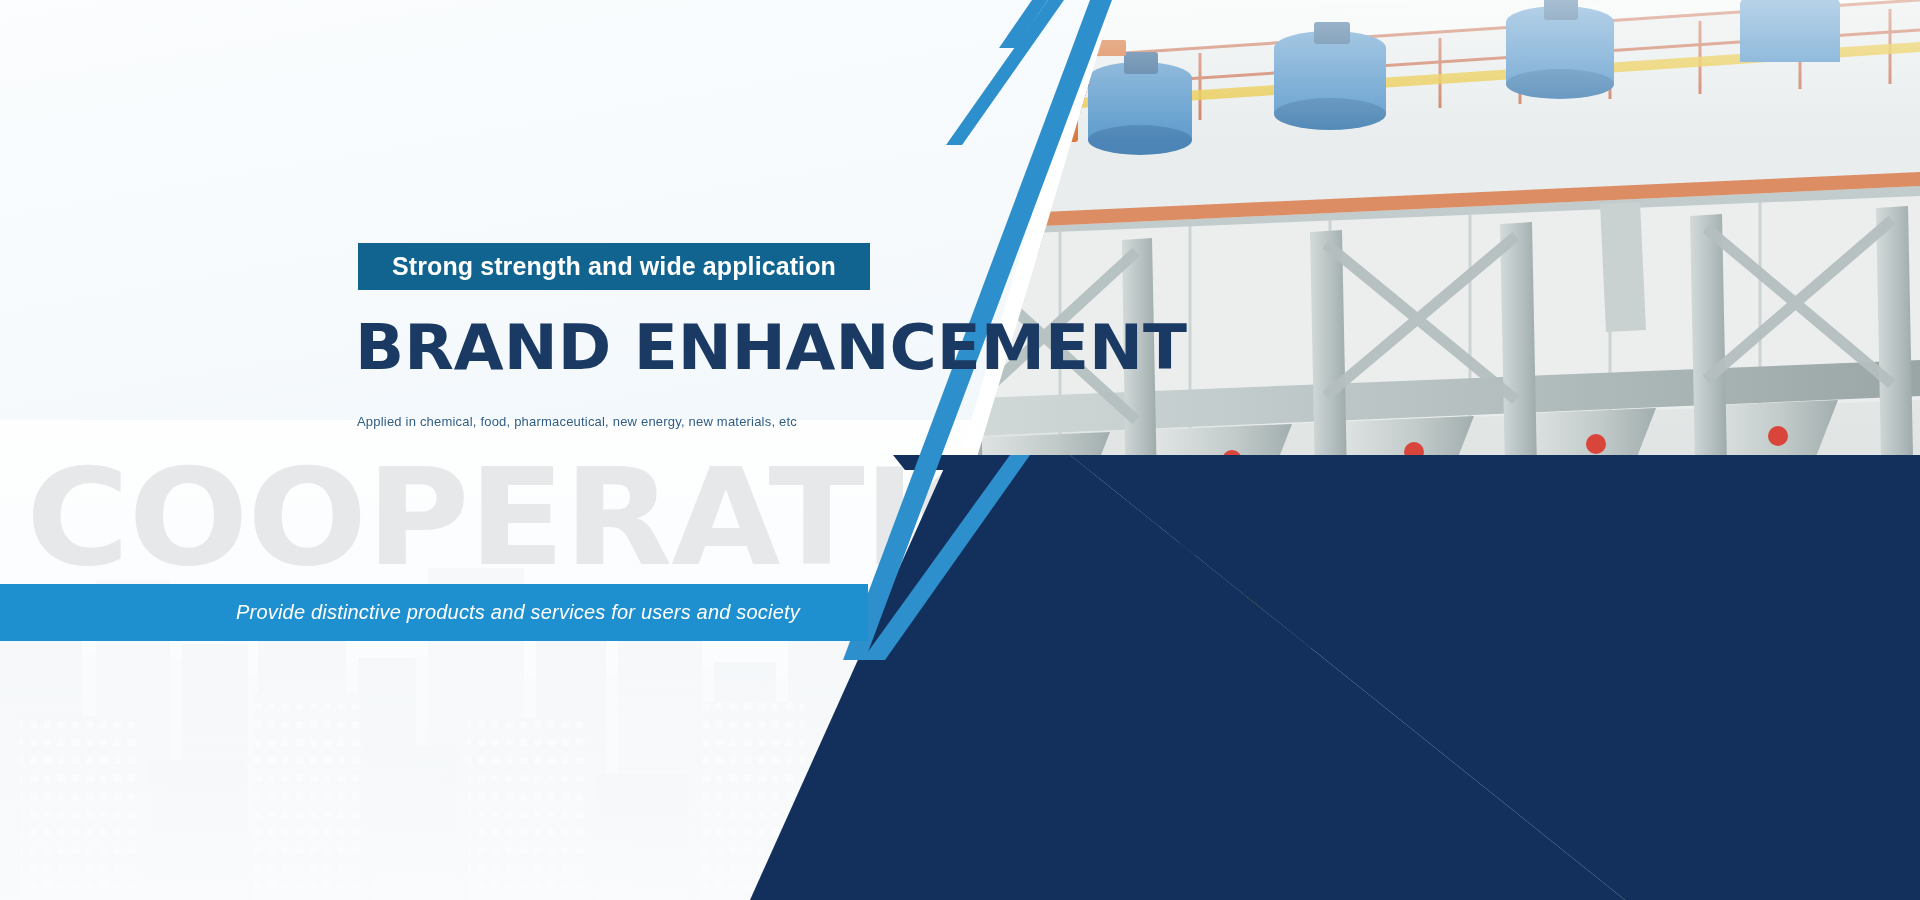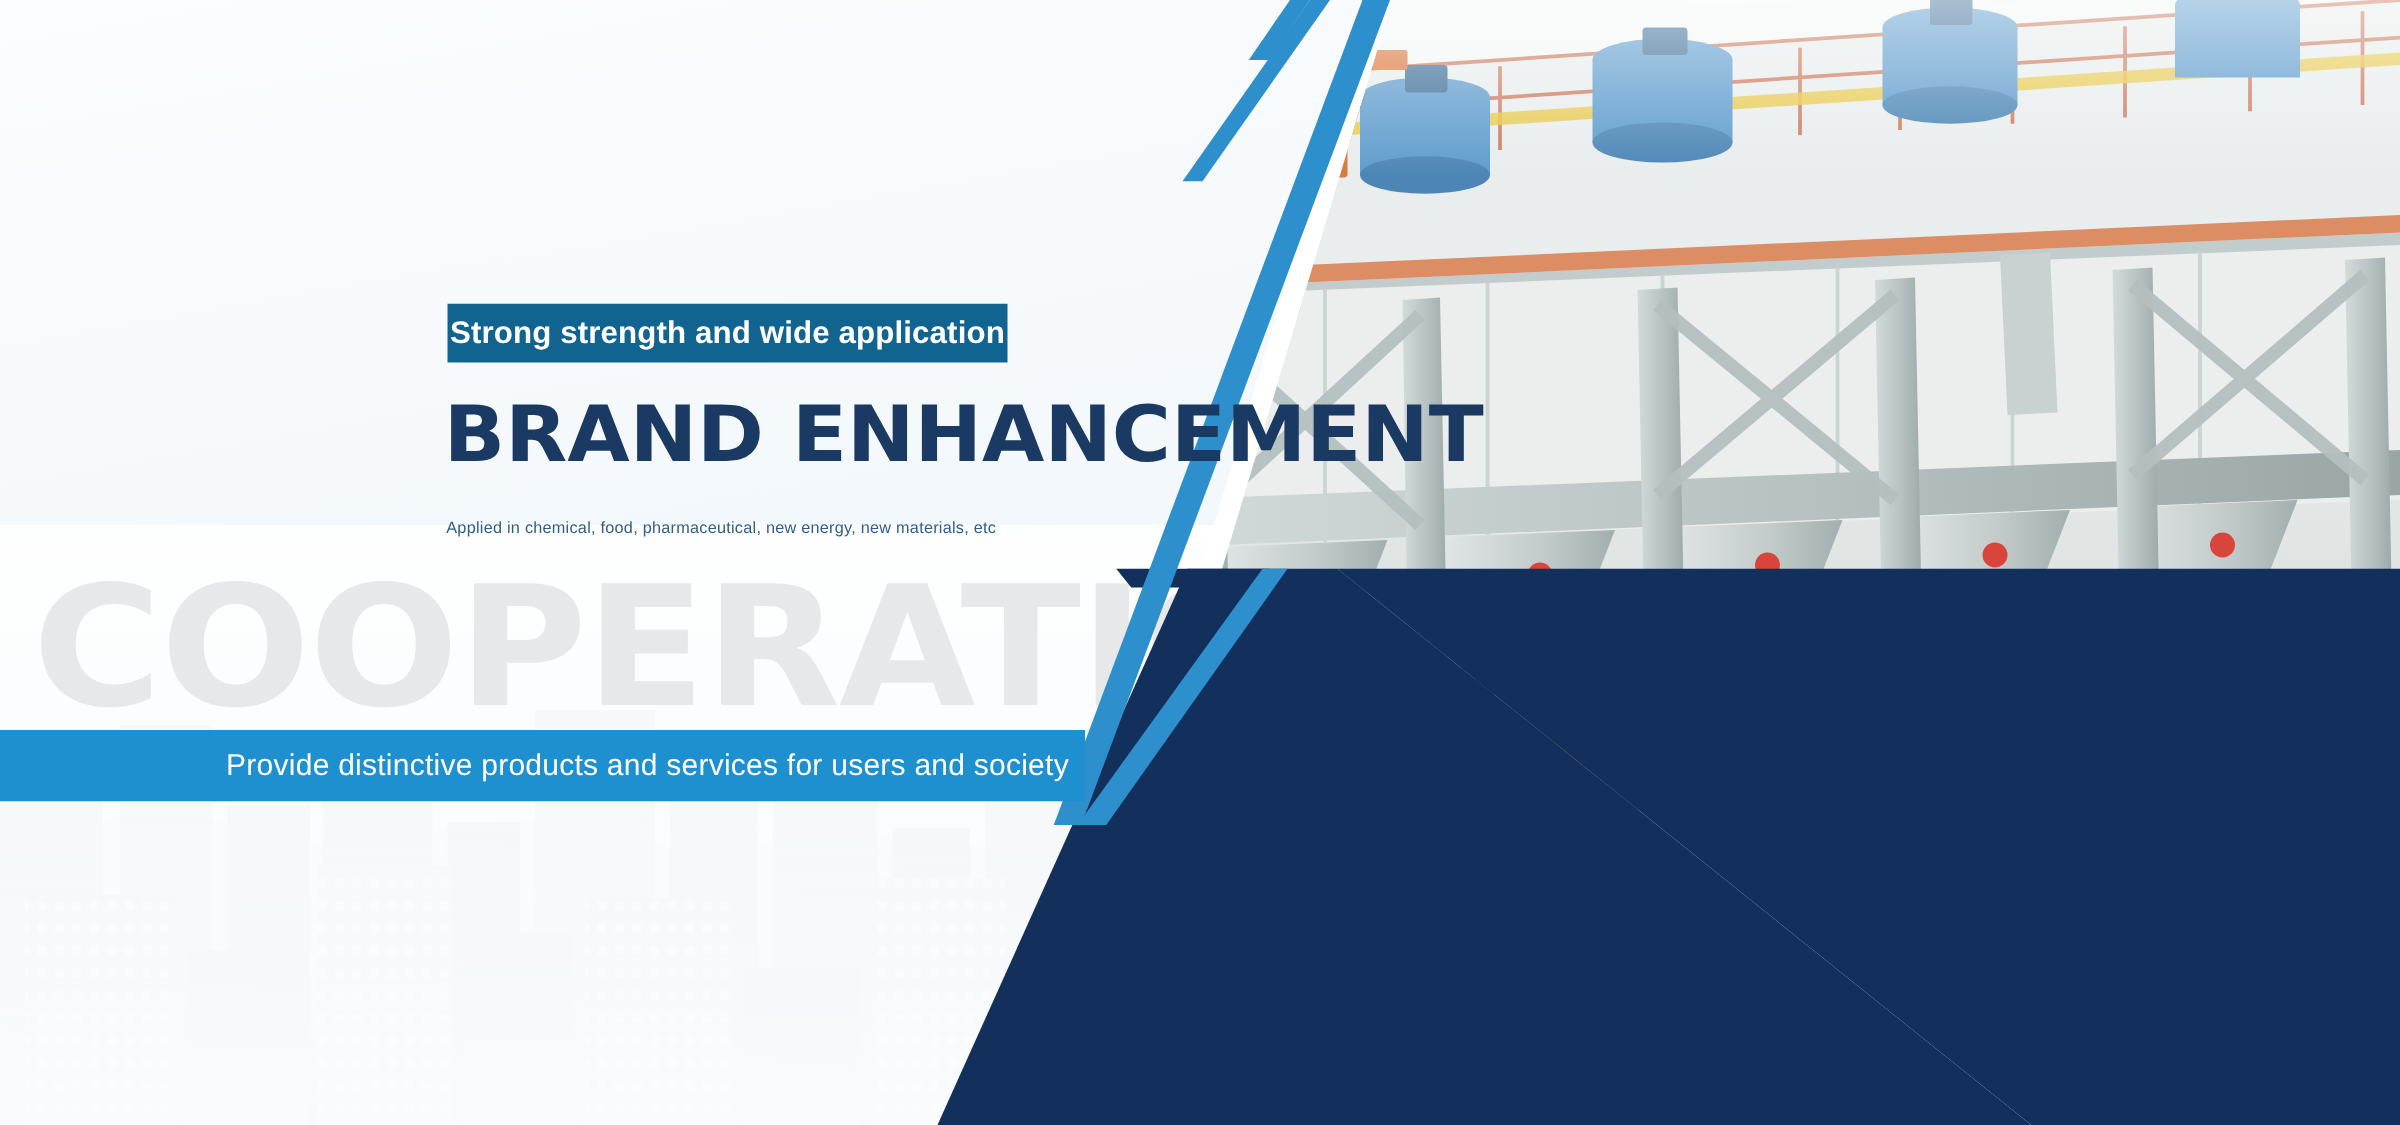"Strong strength and wide application" .badge { padding: 0 2px -> 0 34px }
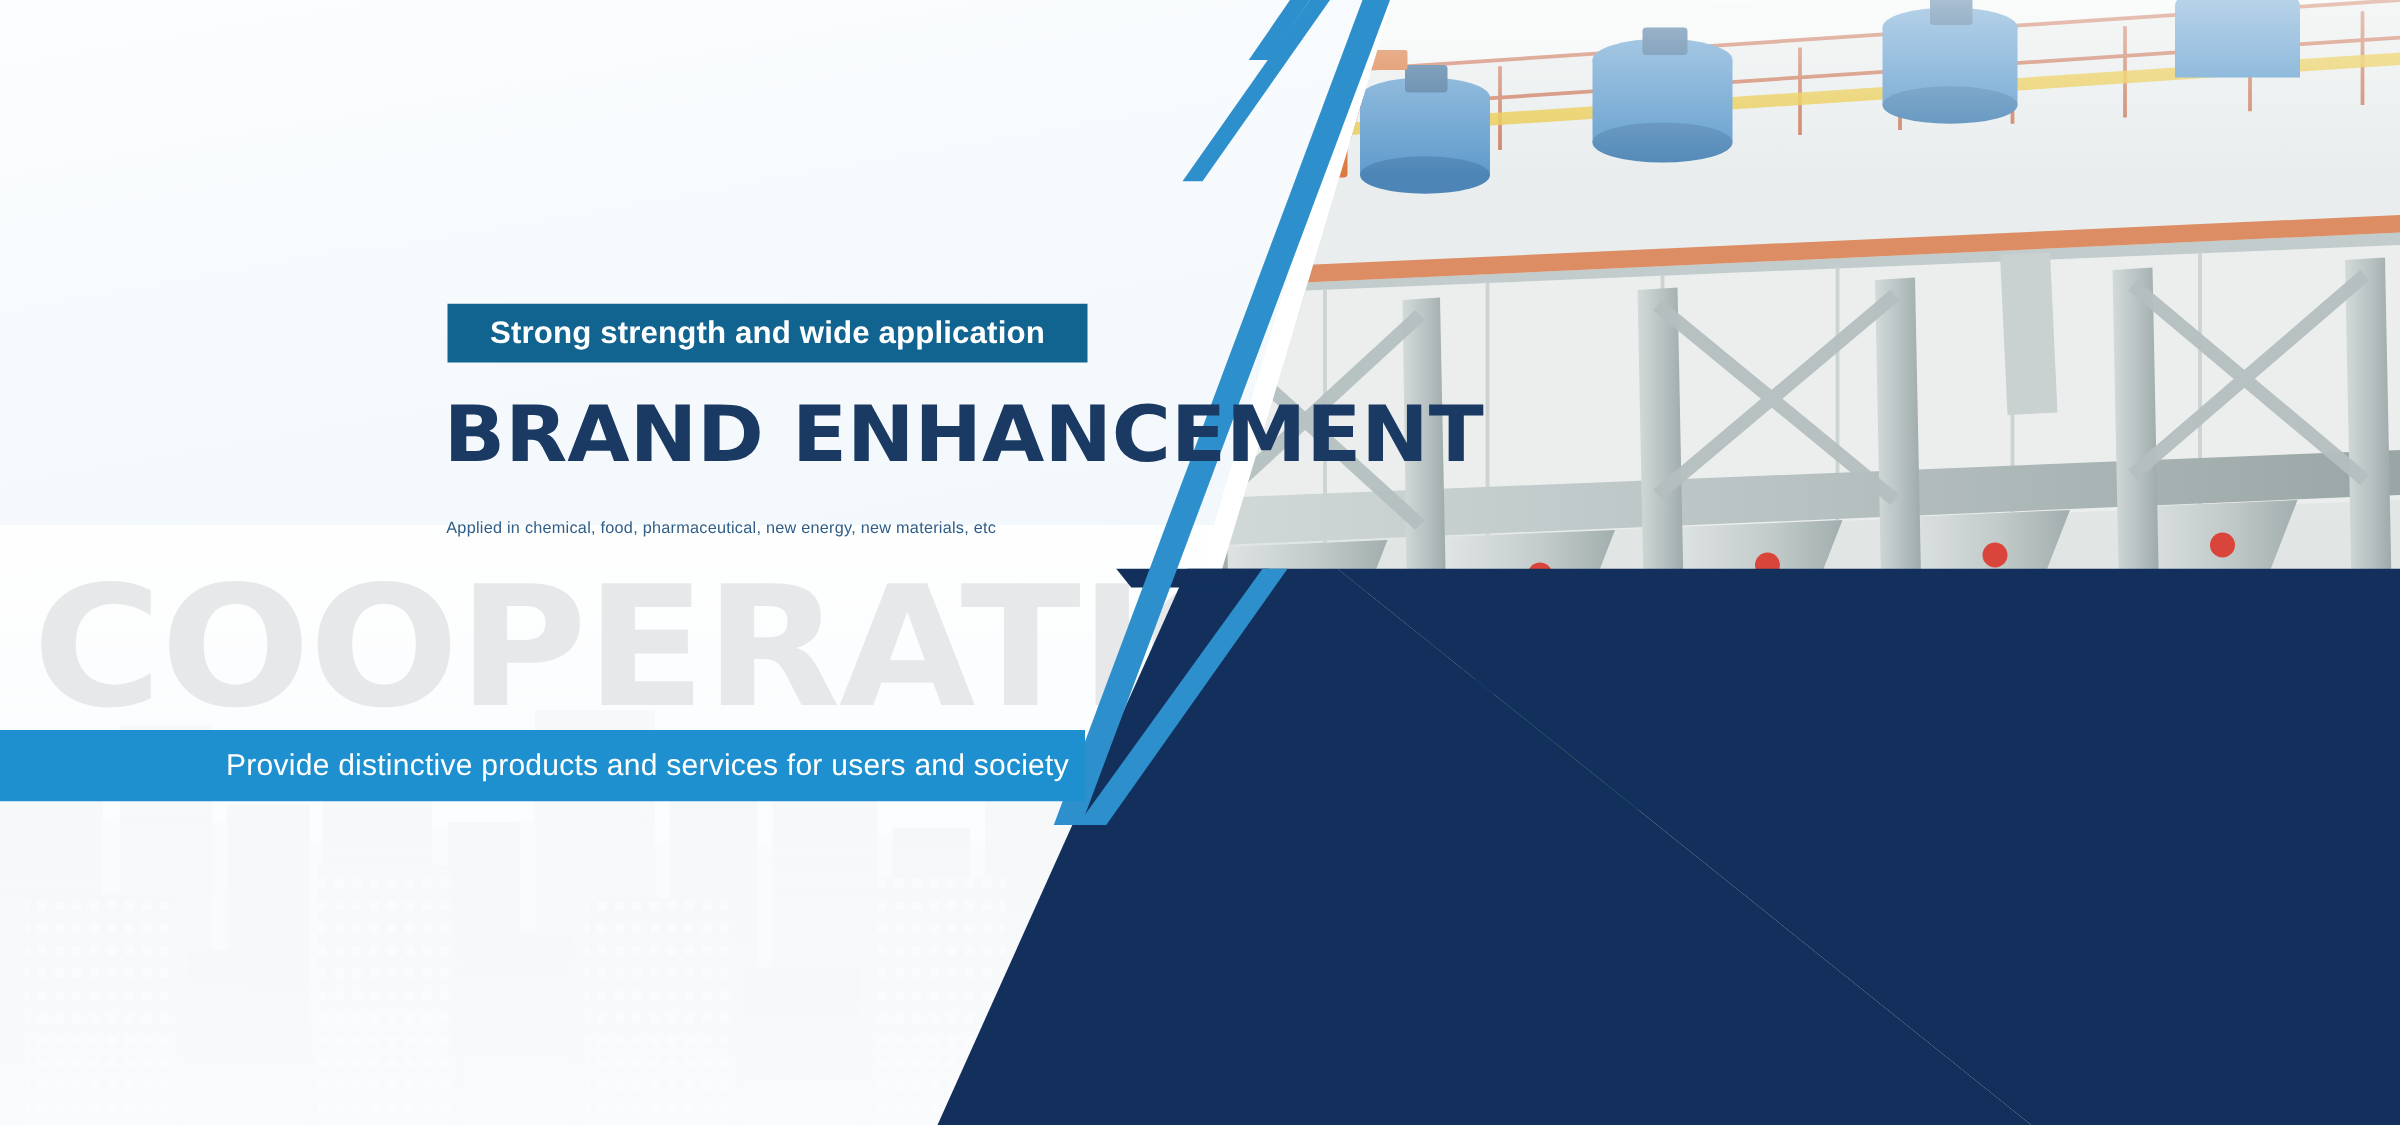"Provide distinctive products and" .blue-bar span { font-size: 24px -> 20px; font-style: none -> italic }
